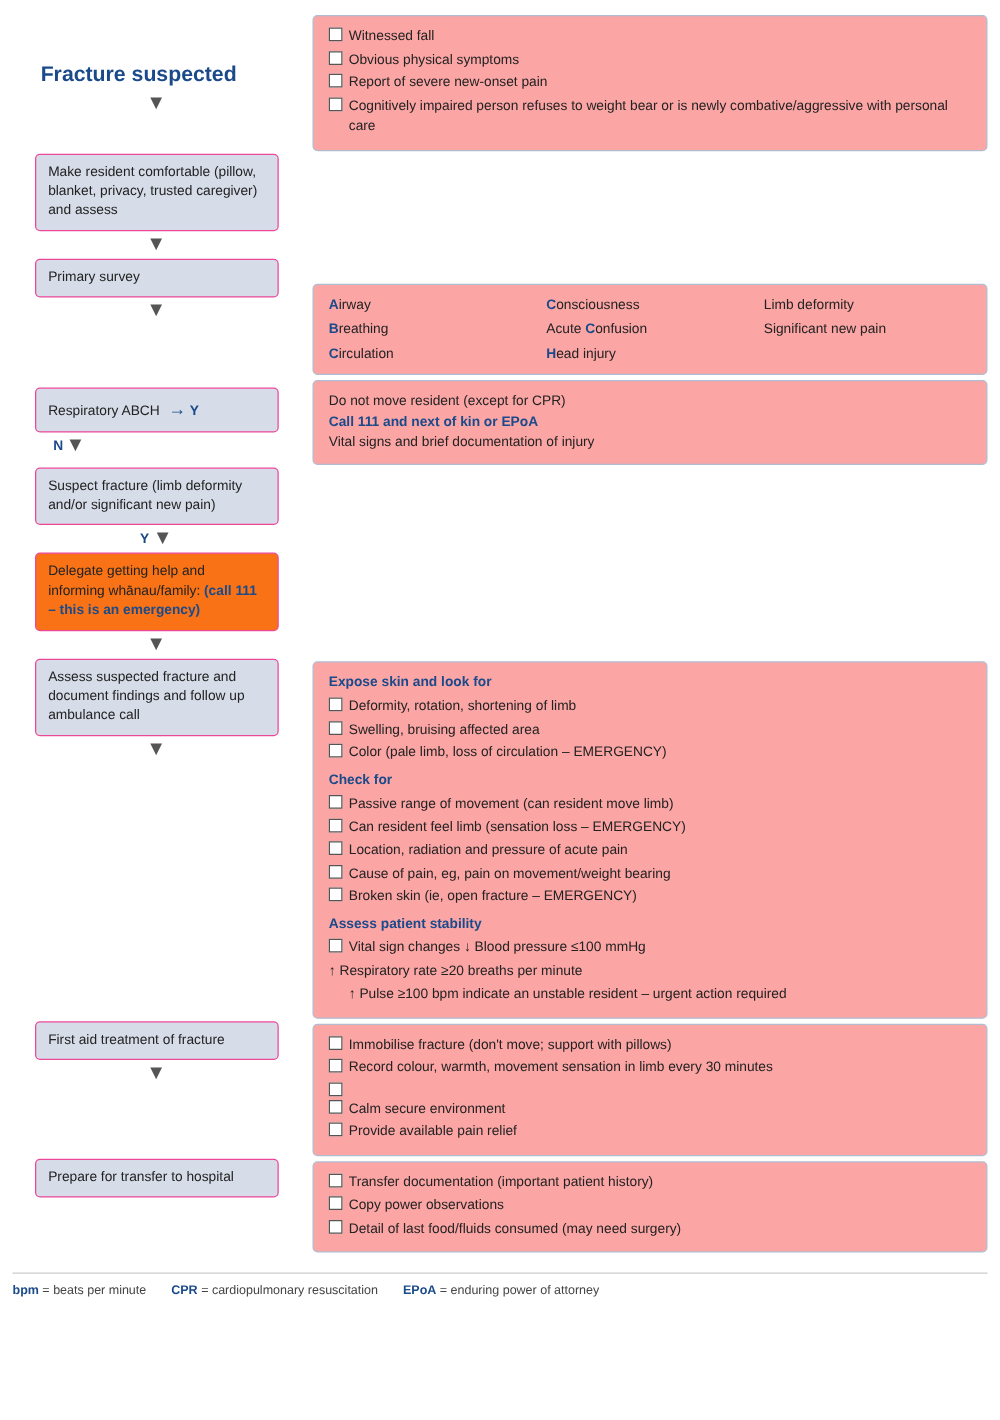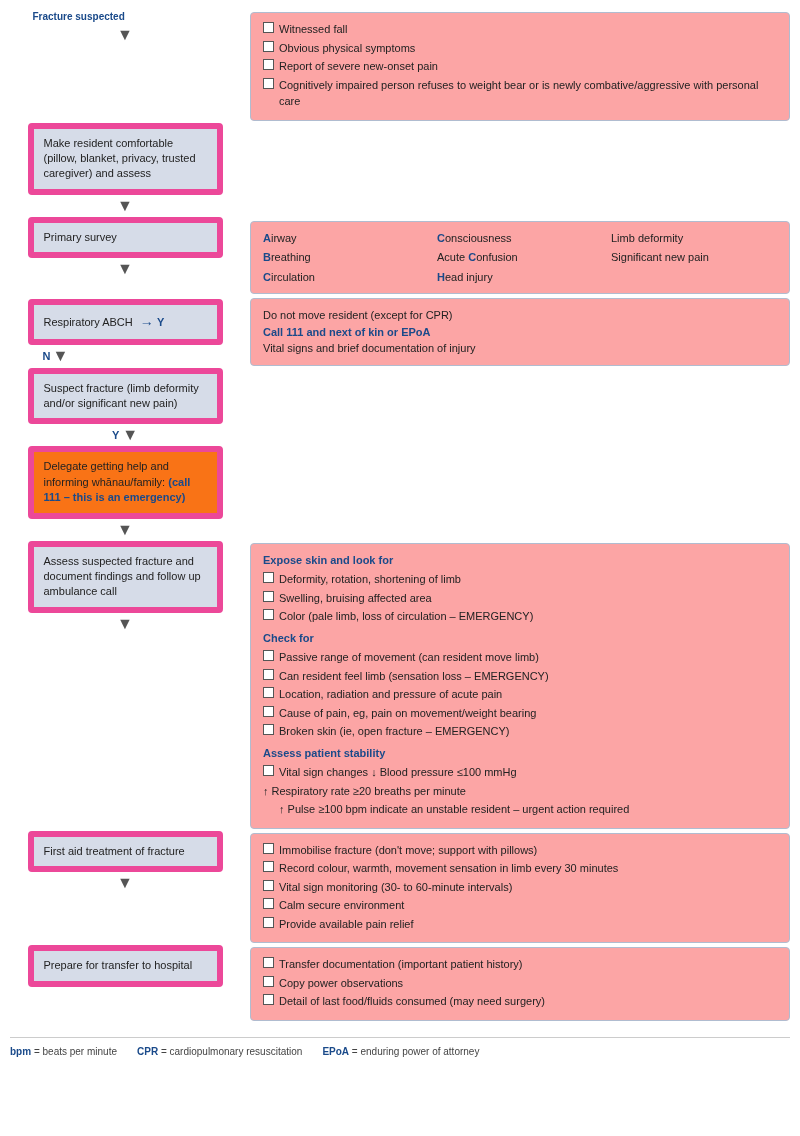"Fracture suspected" .left-box.title-box { font-size: 10px -> 17px; margin-top: none -> 38px }
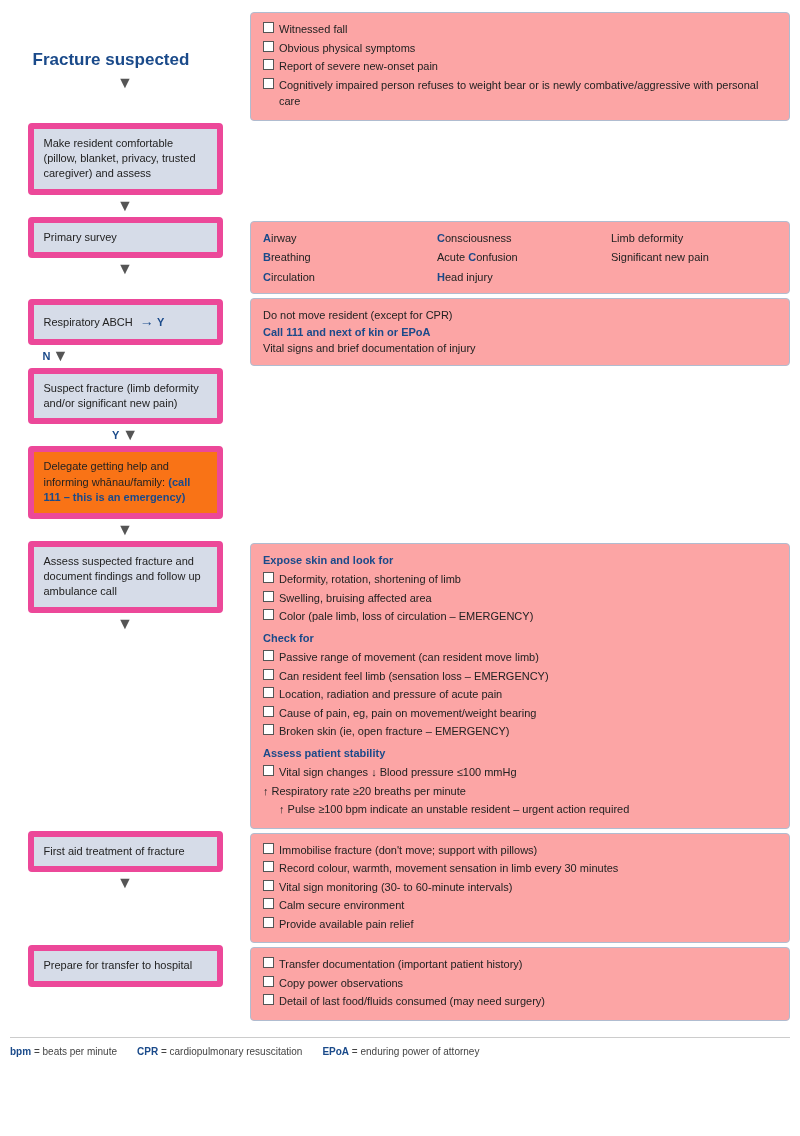"Make resident comfortable (pillow," .left-box { border: 6px solid #ec4899 -> 1px solid #ec4899 }
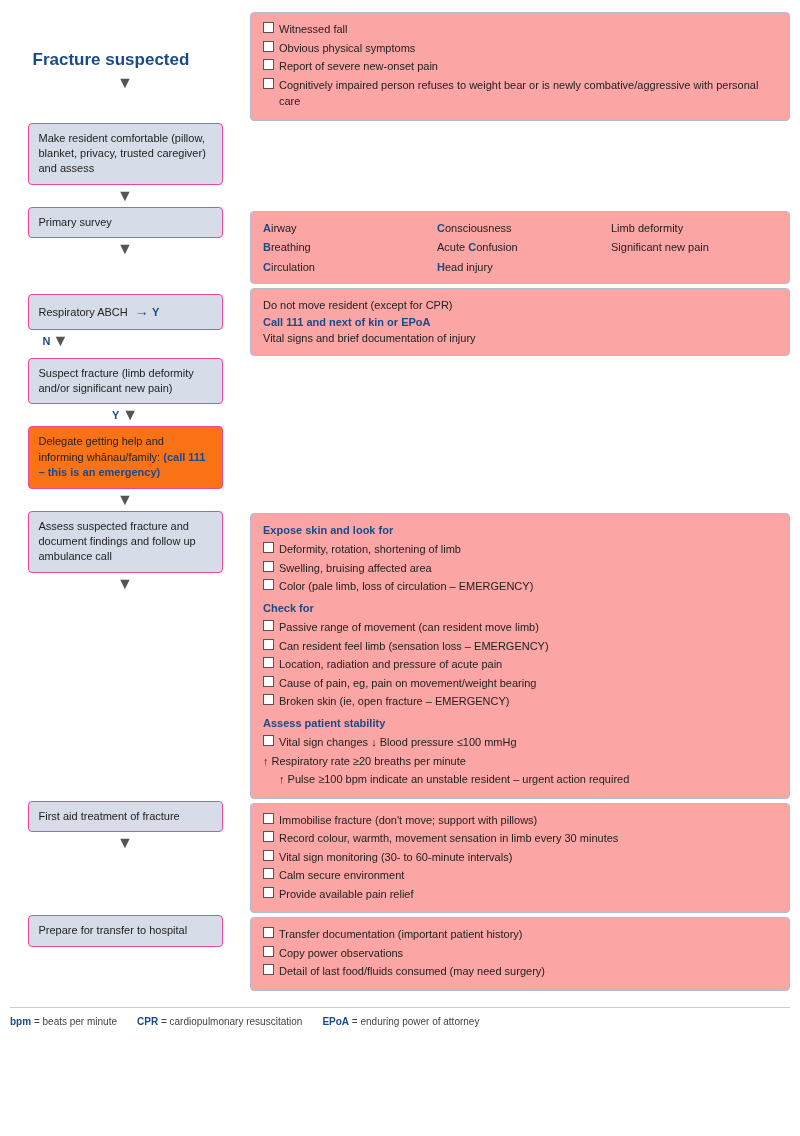"Airway" div.right-box { margin-top: 4px -> 20px }
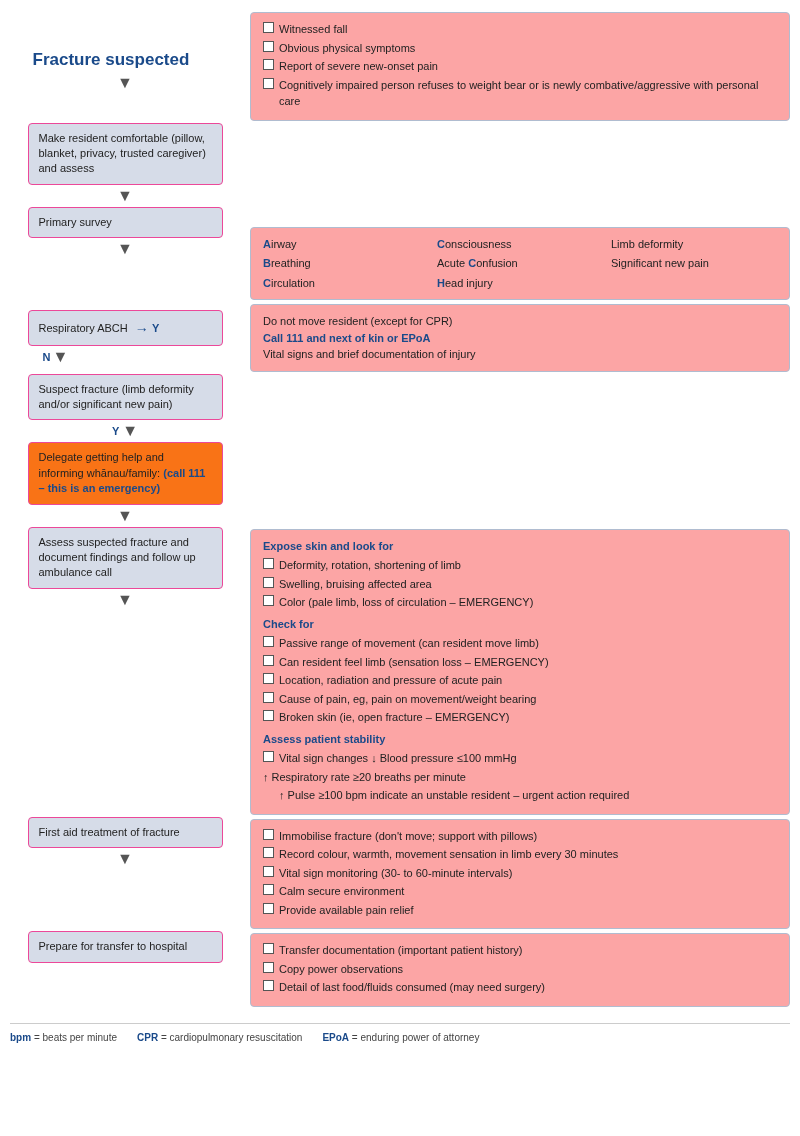"Vital sign monitoring (30- to" span { html: <span>Vital sign monitoring (30- to 60-minute intervals)</span> -> none }
